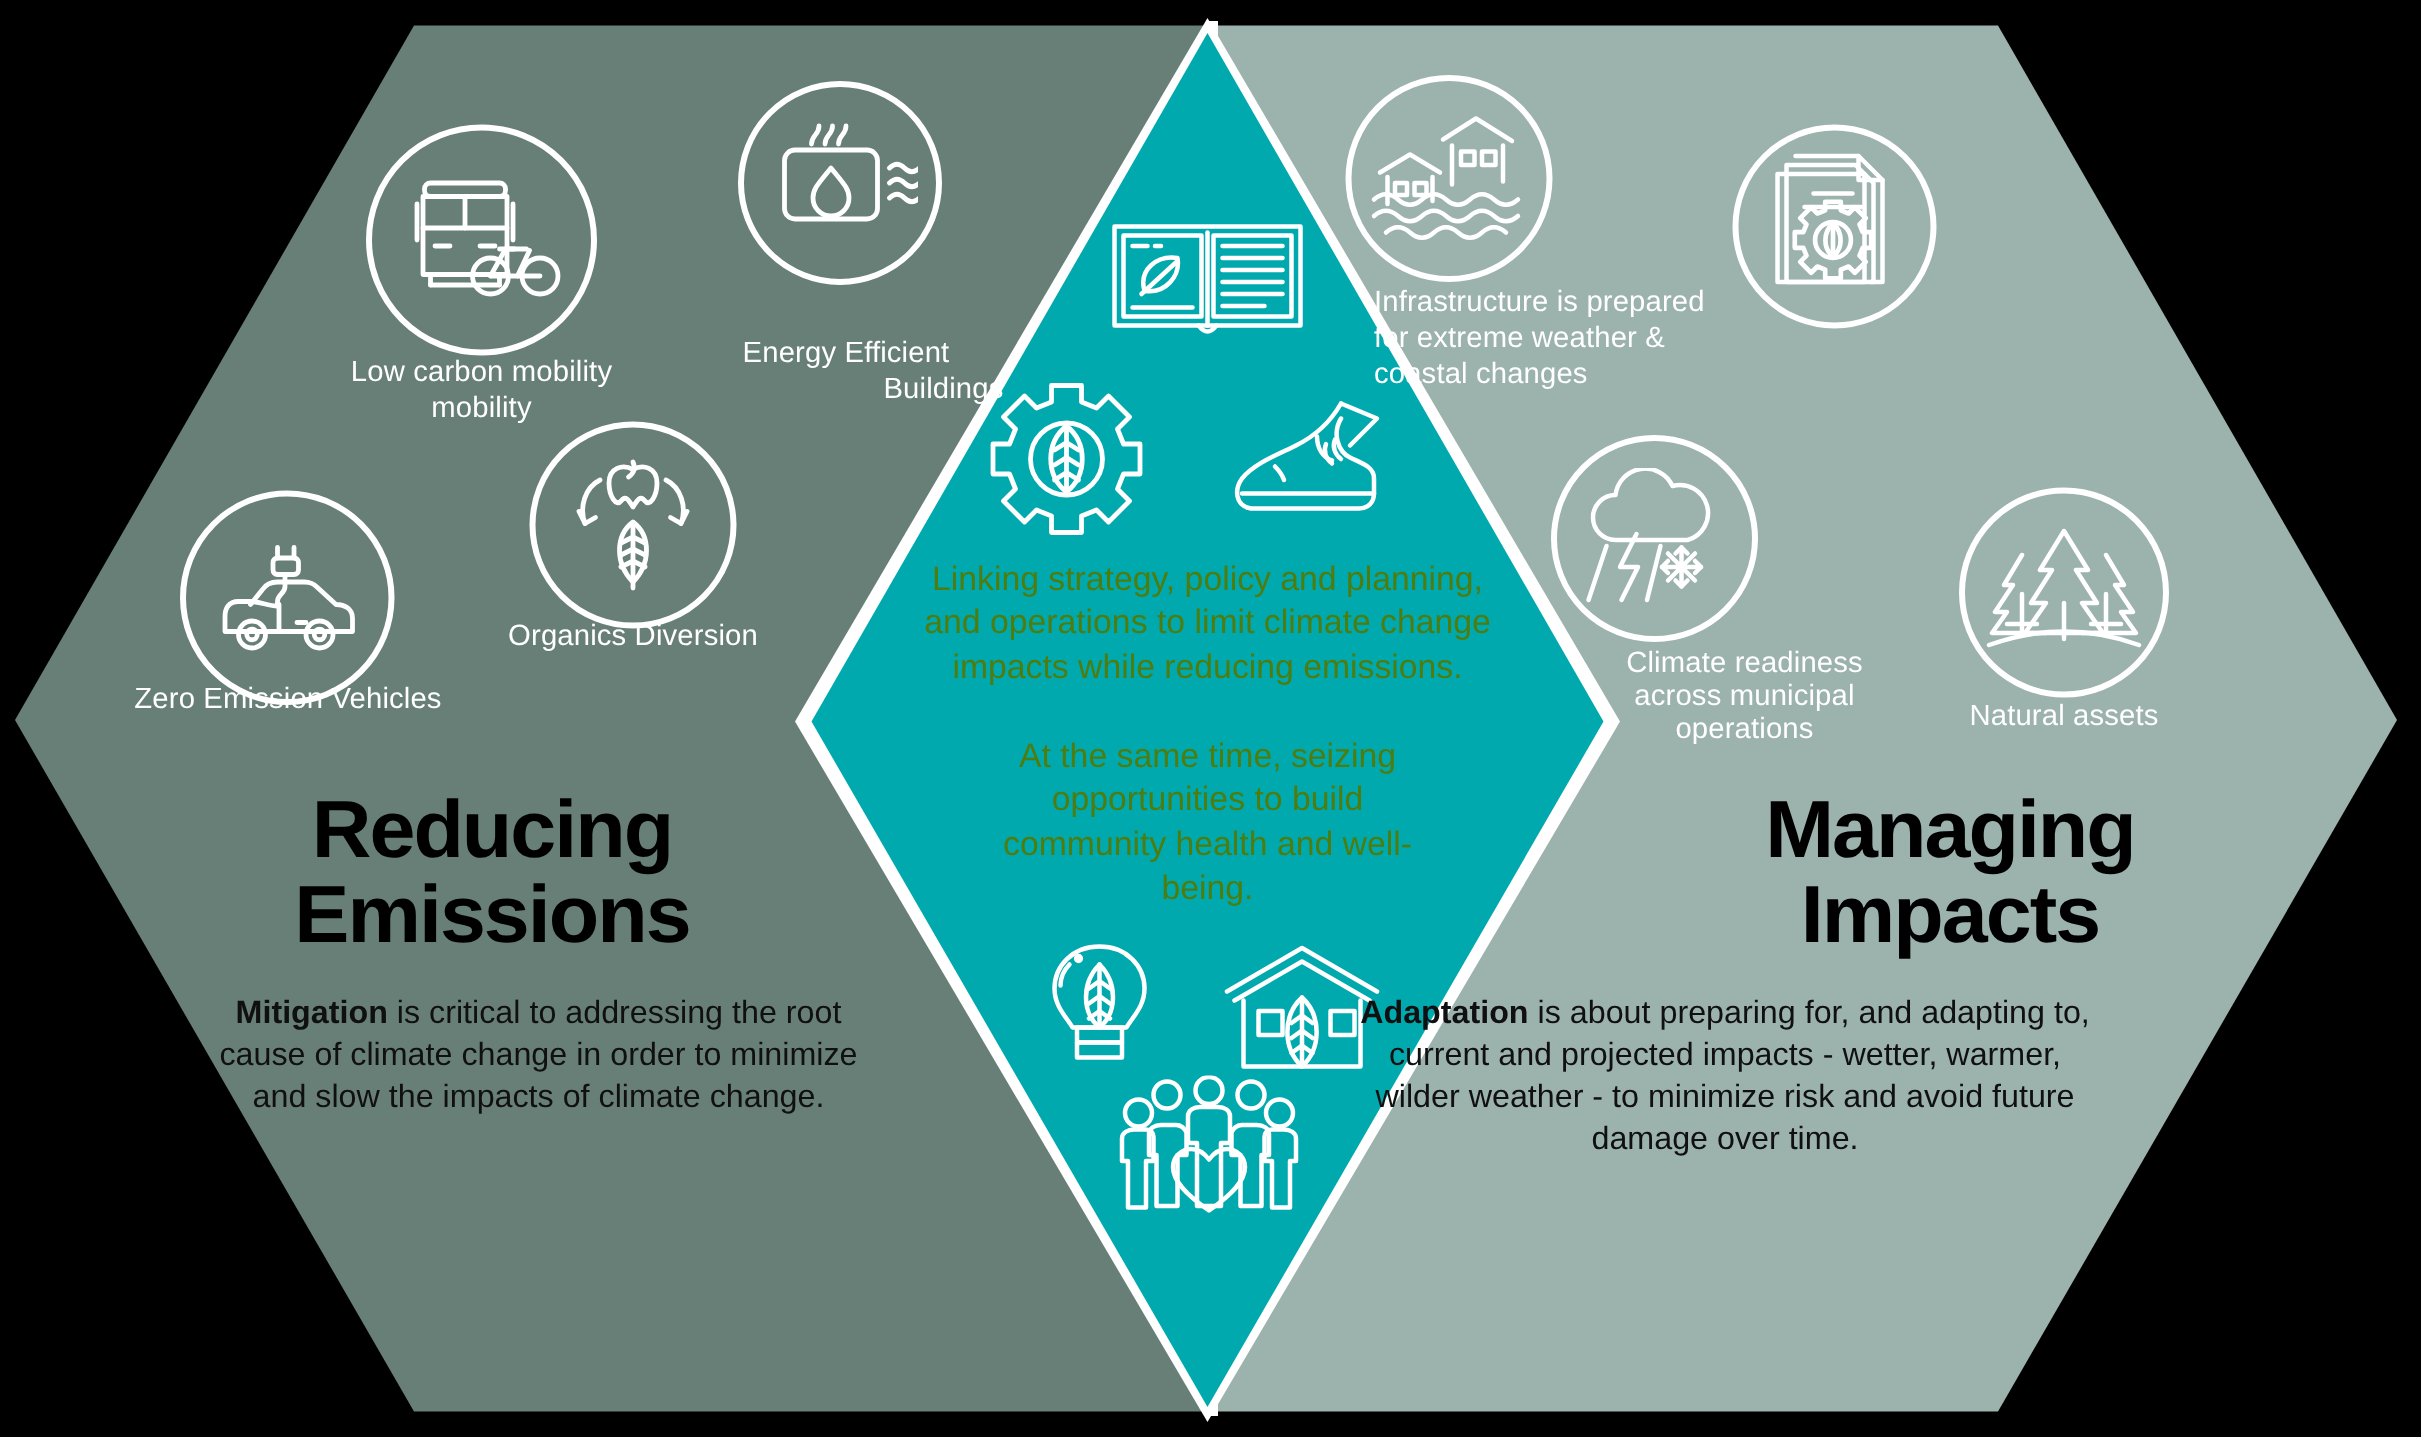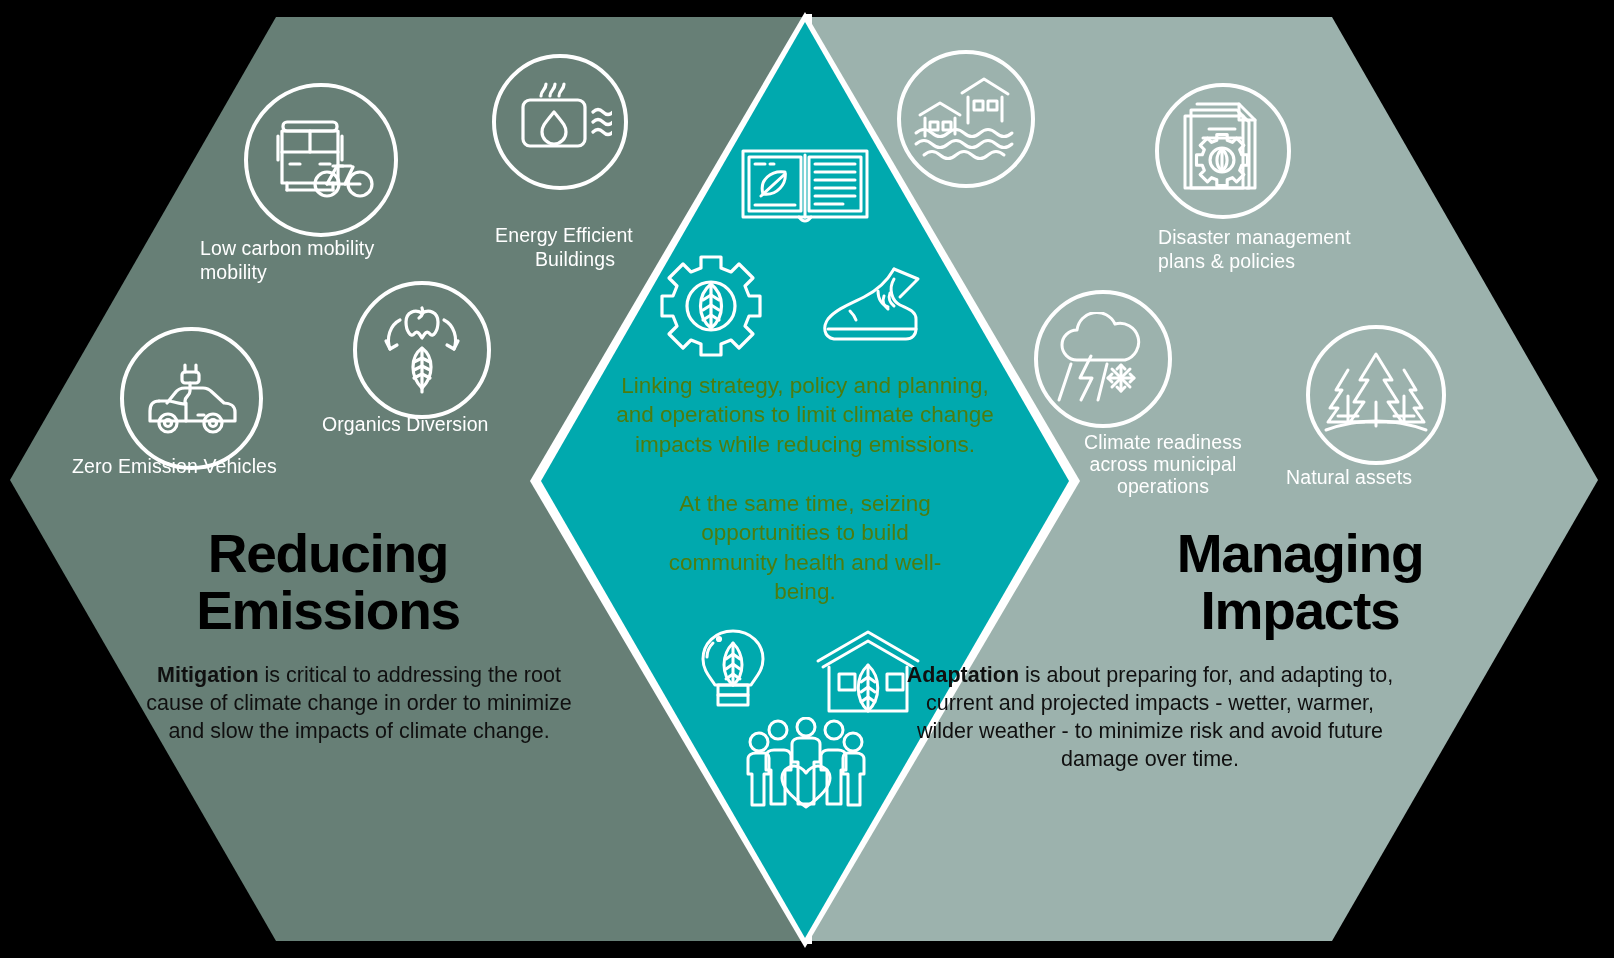"Infrastructure is prepared" div.lbl { html: none -> <div> <div>Infrastructure is prepared</div> <div>for extreme weather &amp;</div> <div>coastal changes</div> </div> }
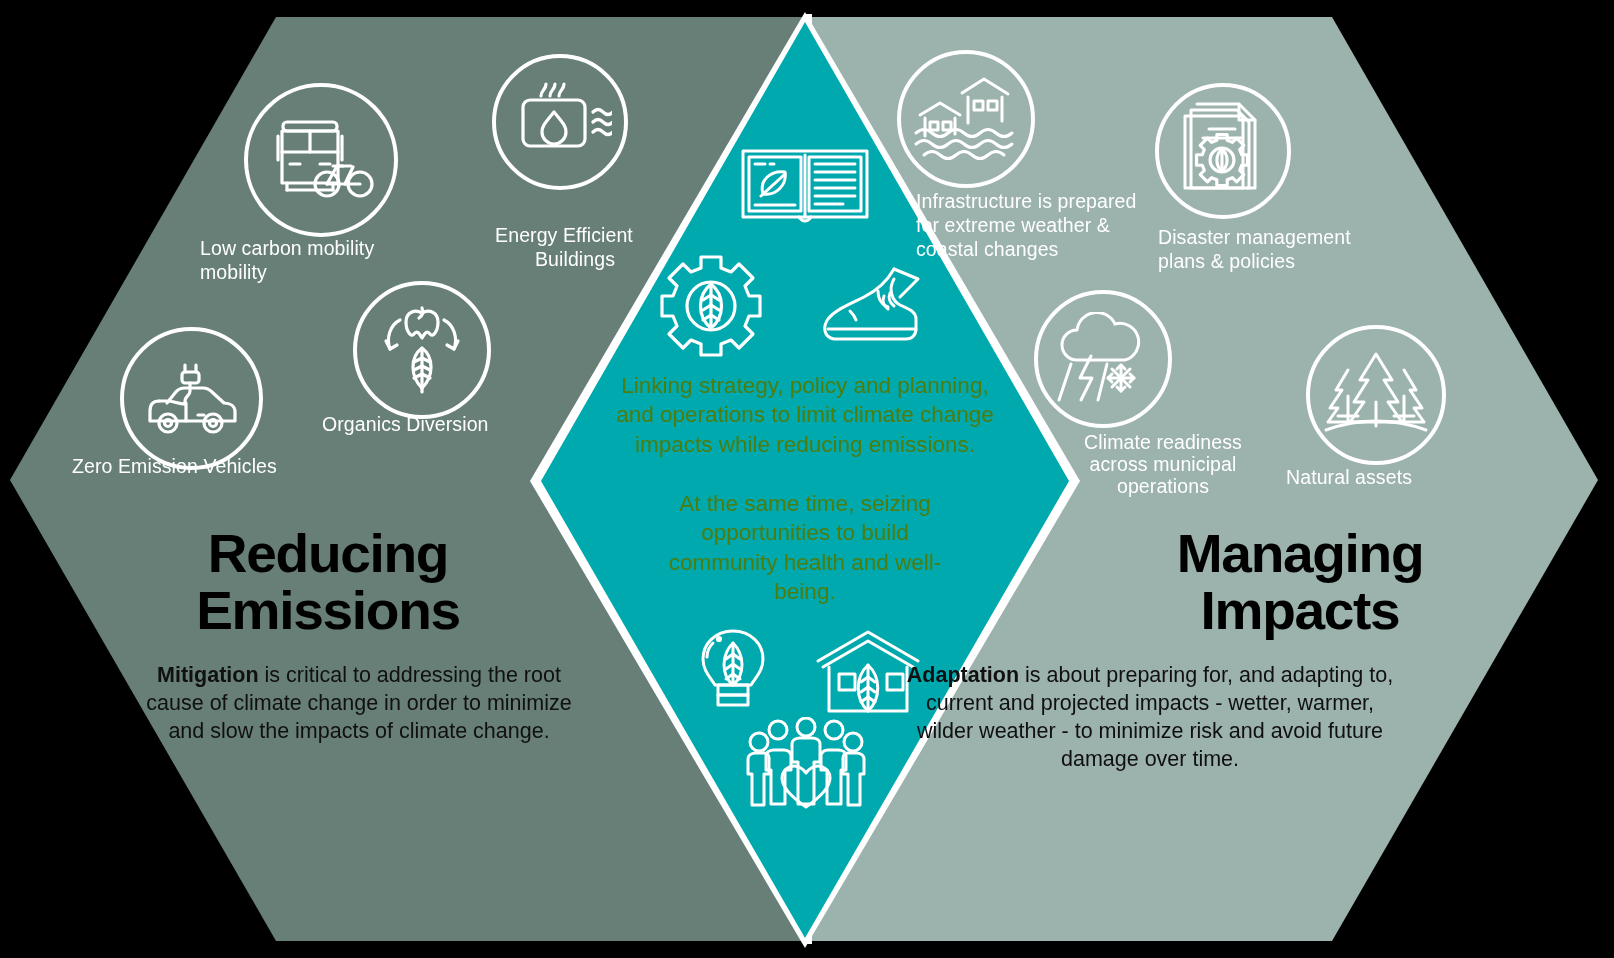"Low carbon mobility" .lbl { text-align: none -> center }
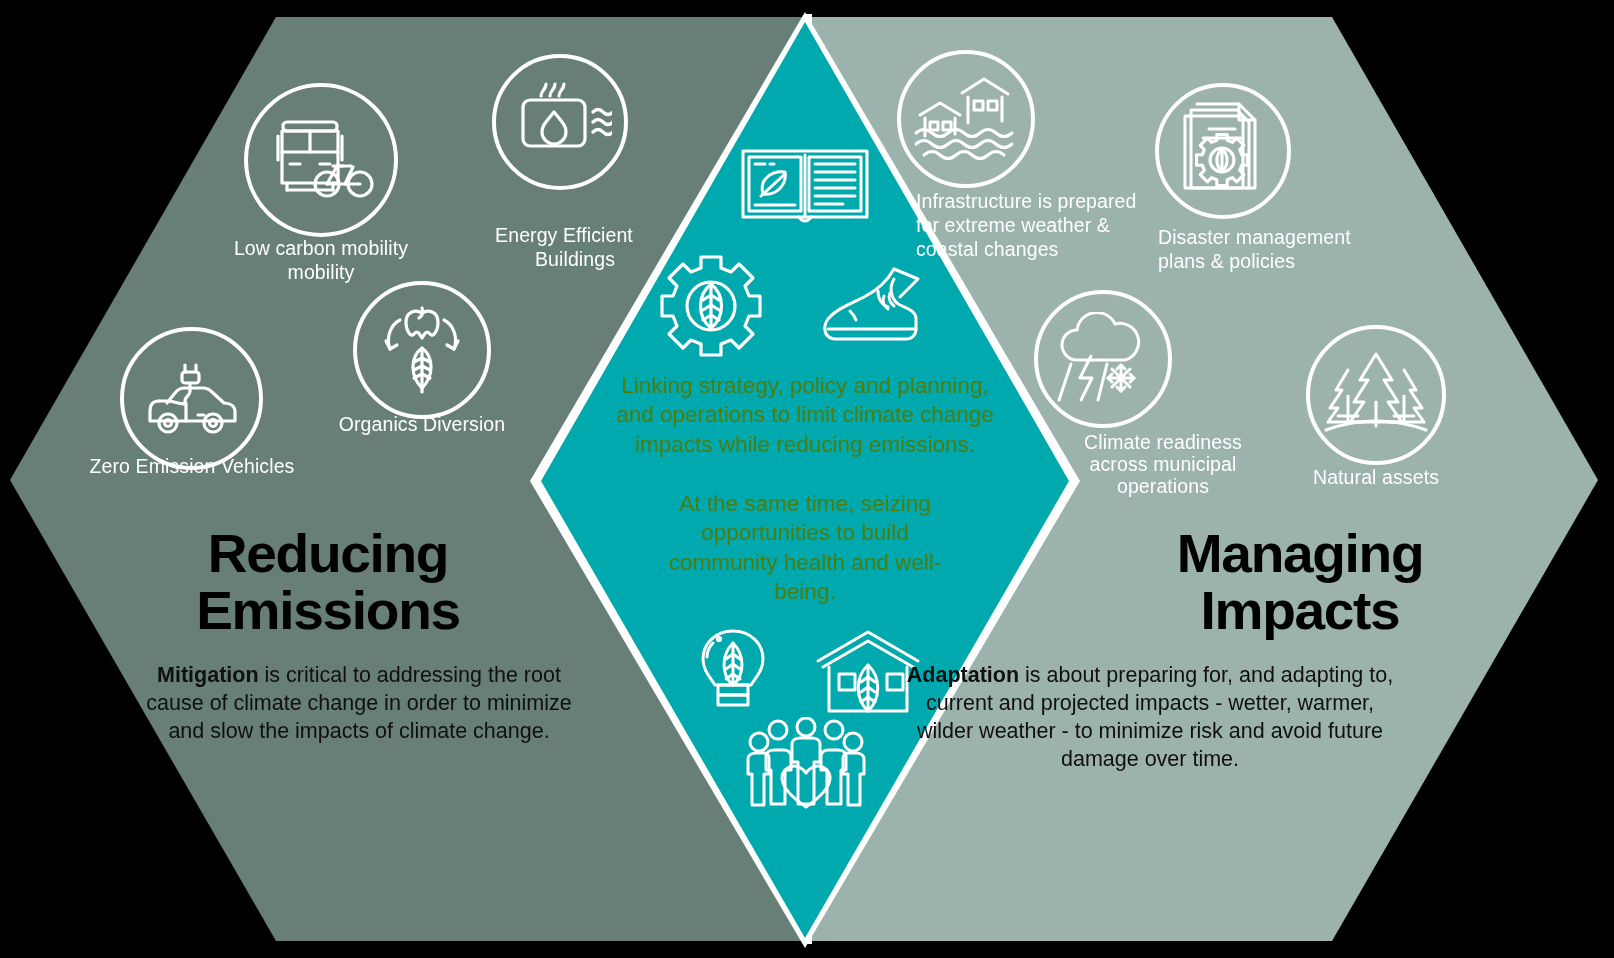"Disaster management" div.lbl { html: <div> <div>Disaster management</div> <div>plans &amp; policies</div> </div> -> none }
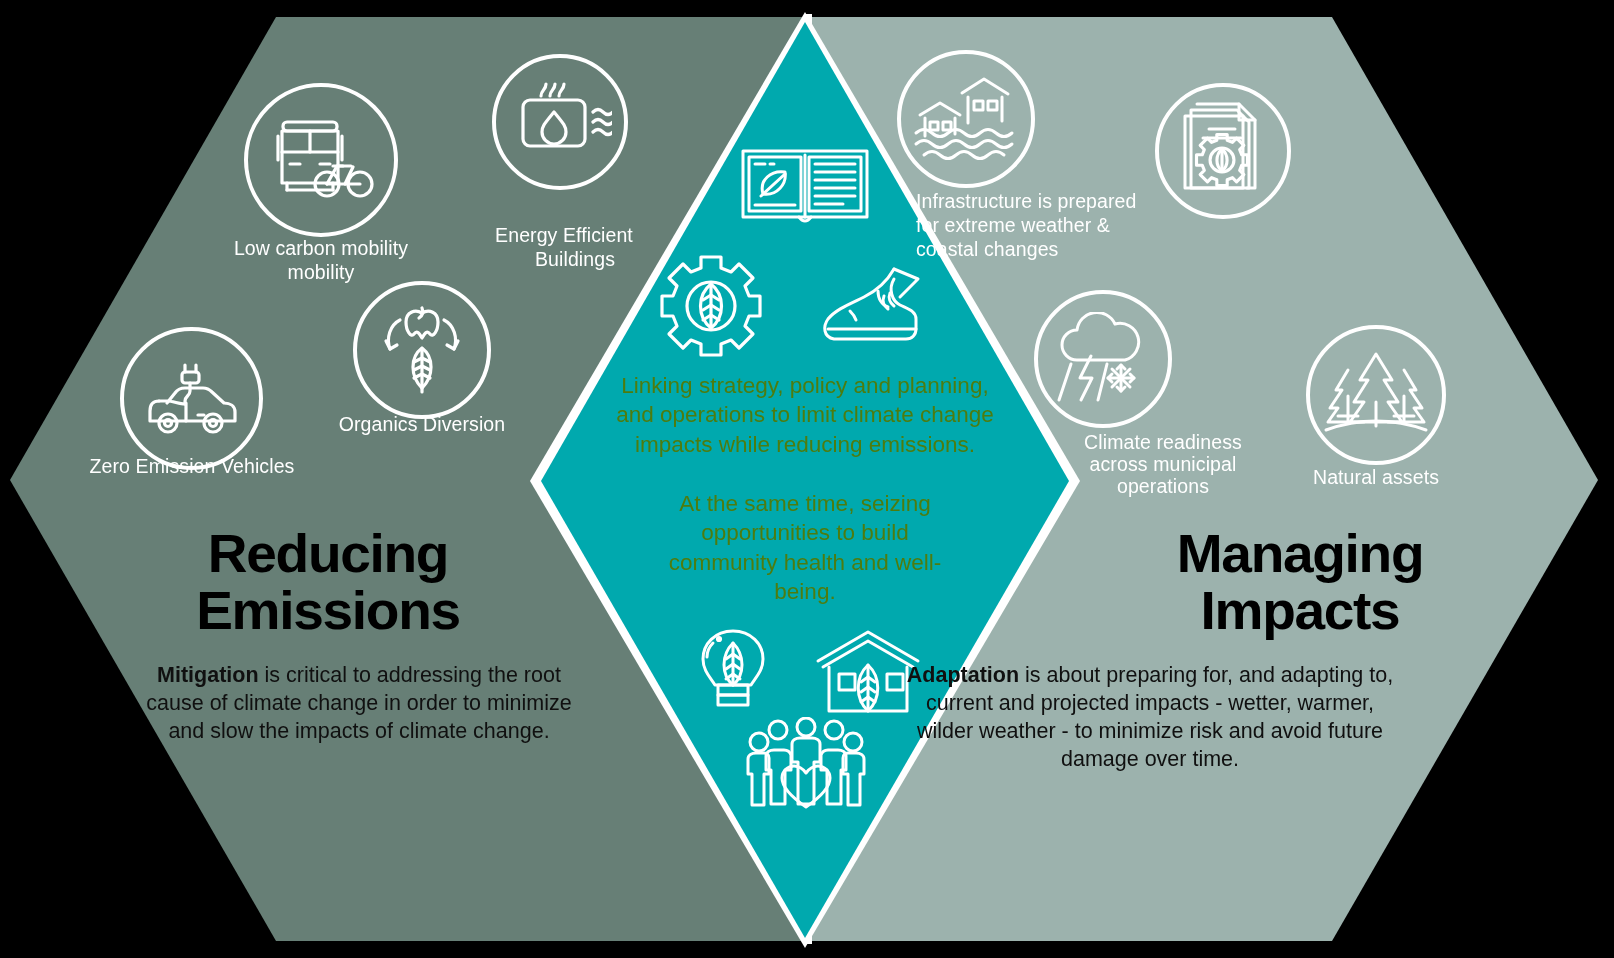"Buildings" div { text-align: center -> right }
